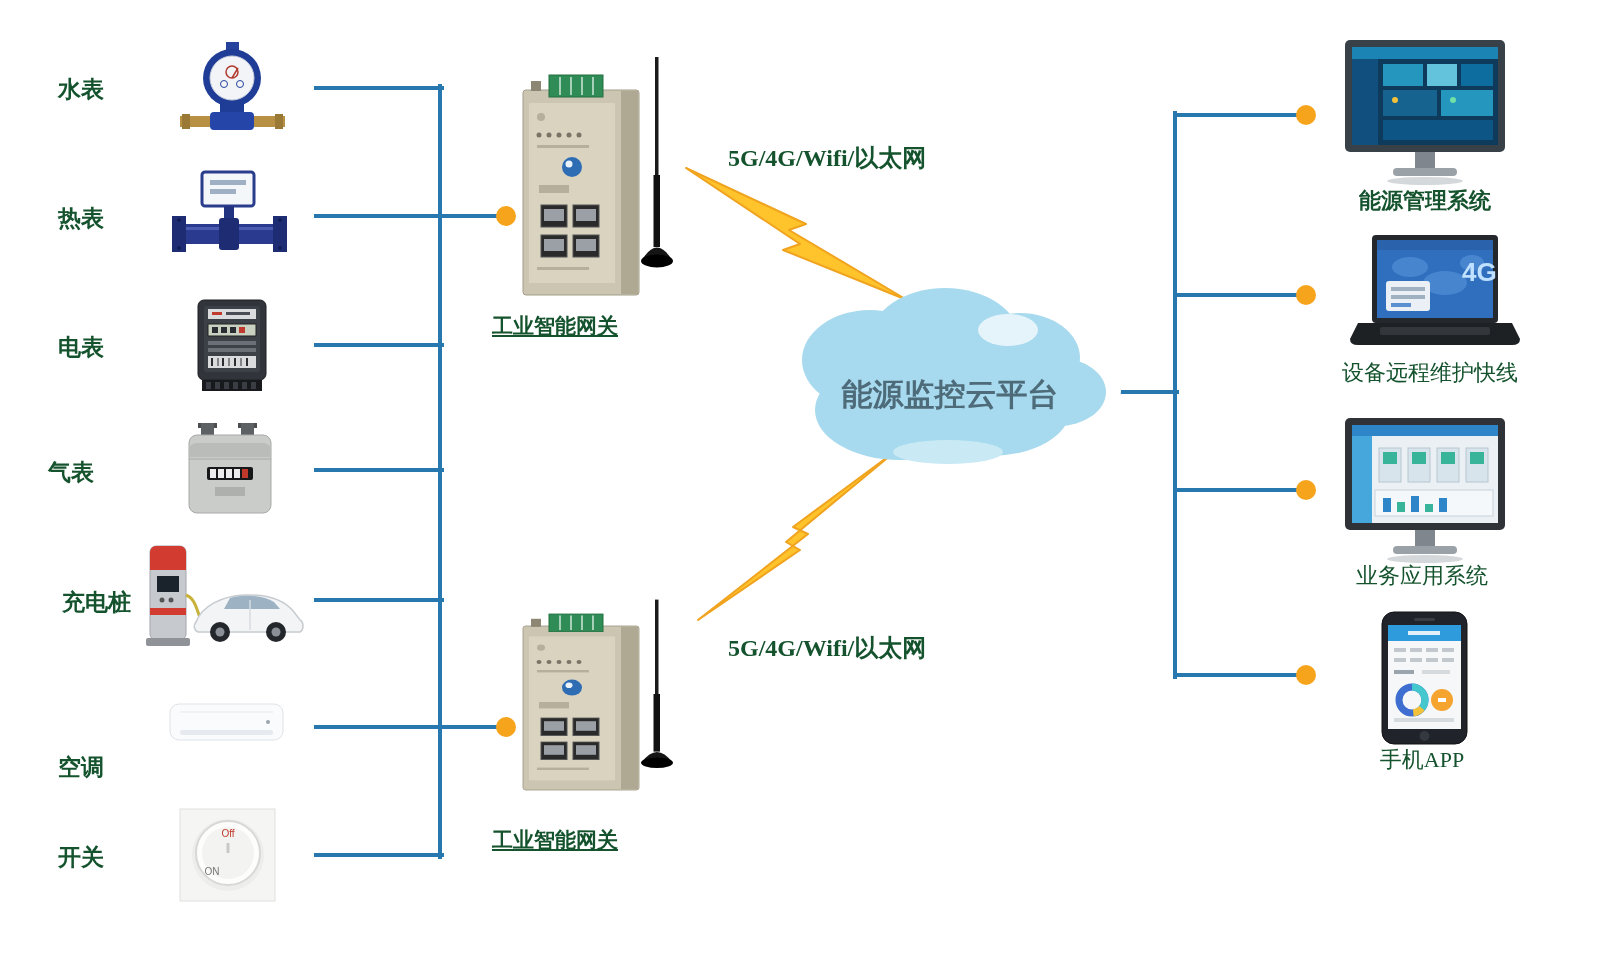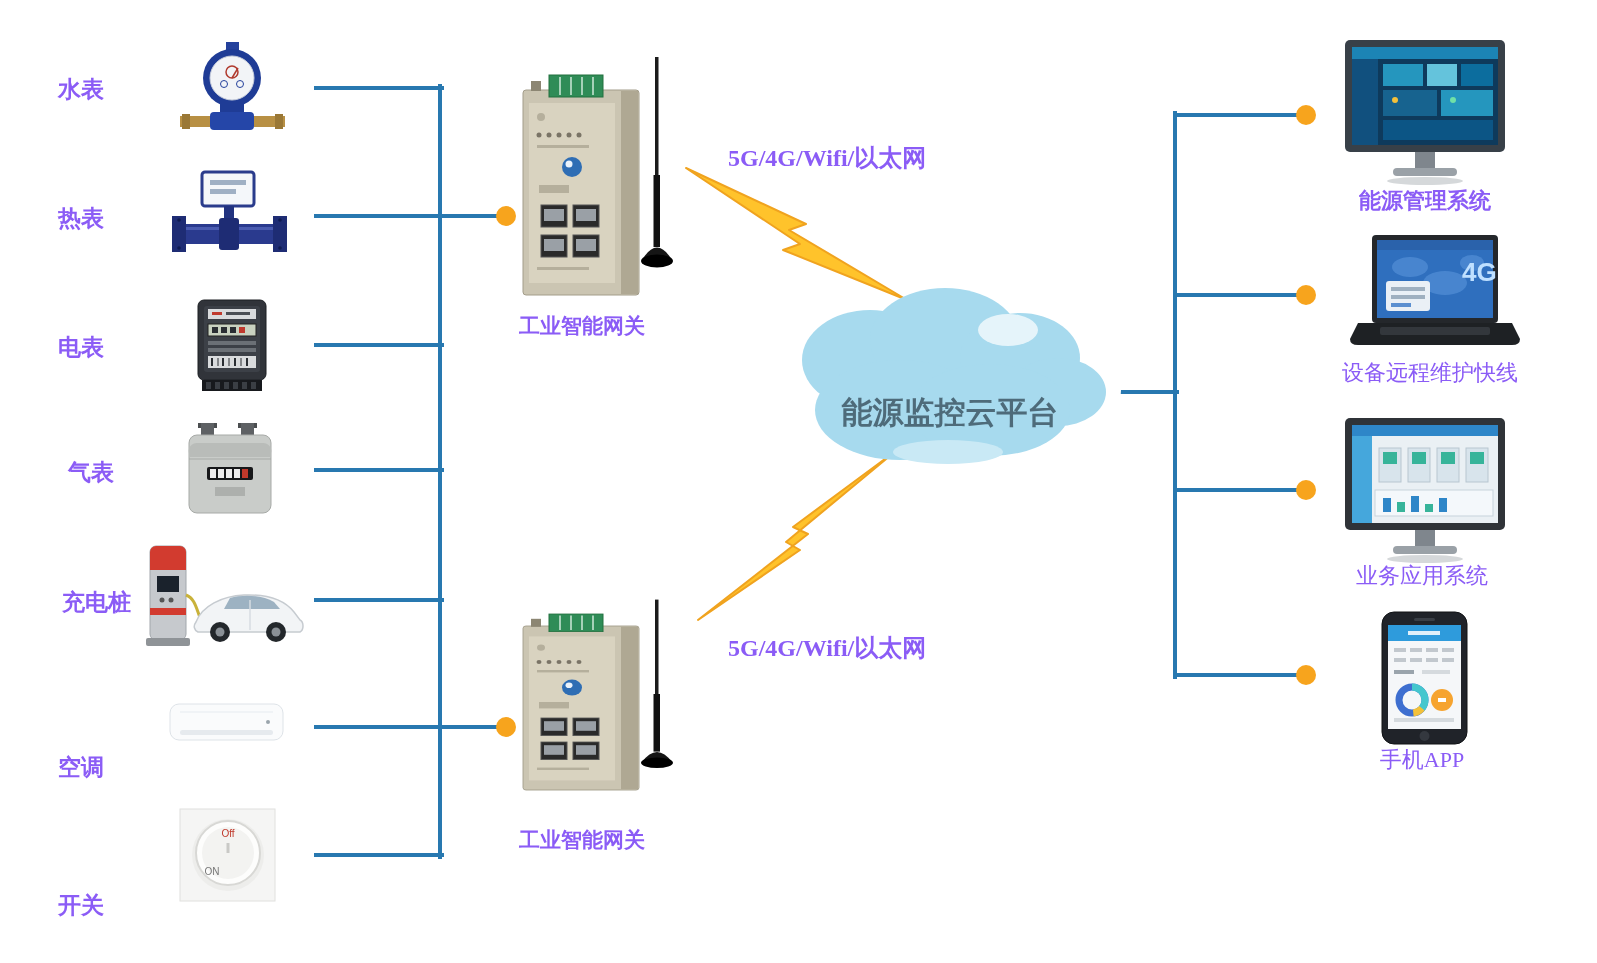"水表" .lbl { color: #8b5cf6 -> #14532d }
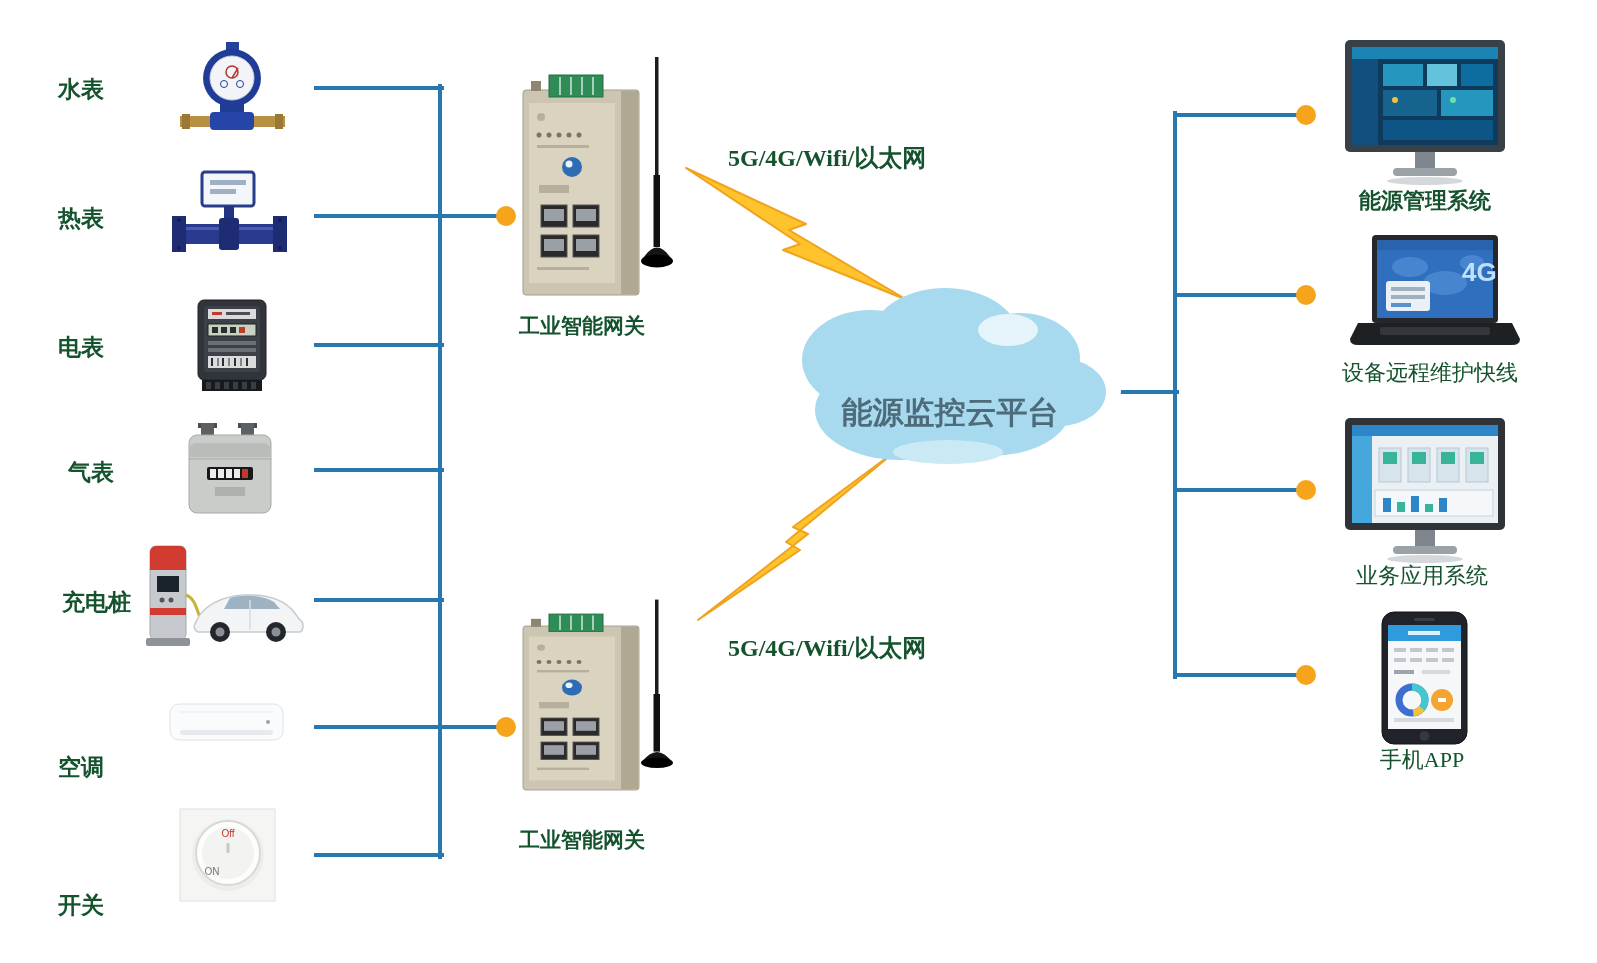"工业智能网关" .lbl-gw { text-align: center -> left; text-decoration: none -> underline }
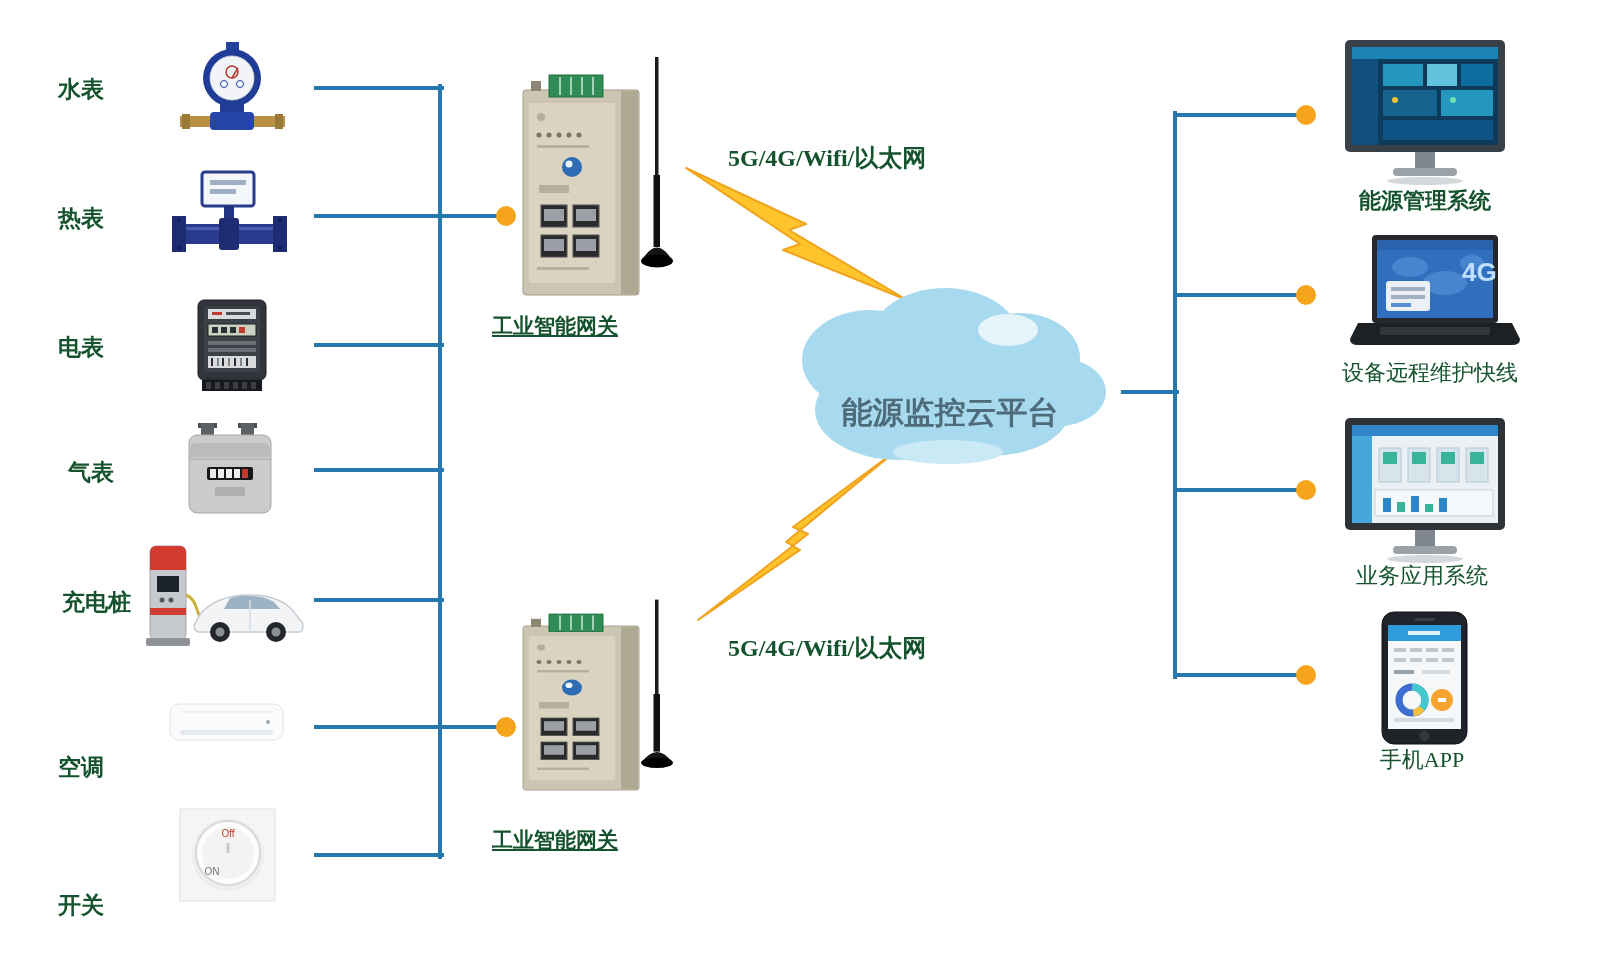"能源监控云平台" div.lbl { top: 392px -> 374px }
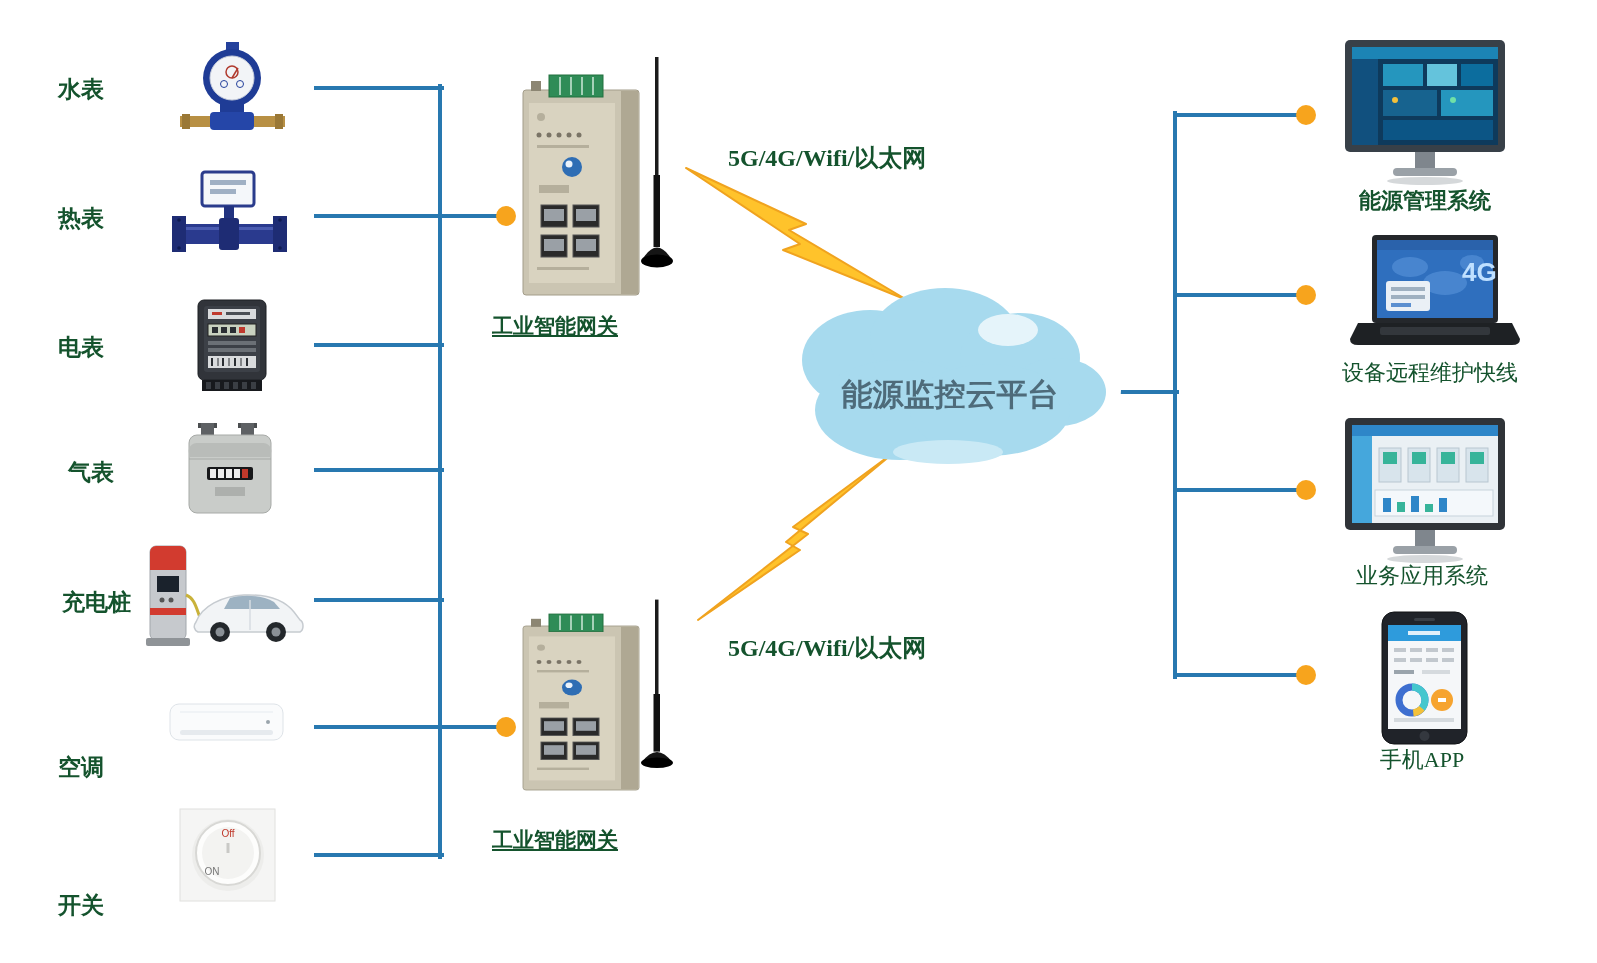"气表" div.lbl { left: 68px -> 48px }
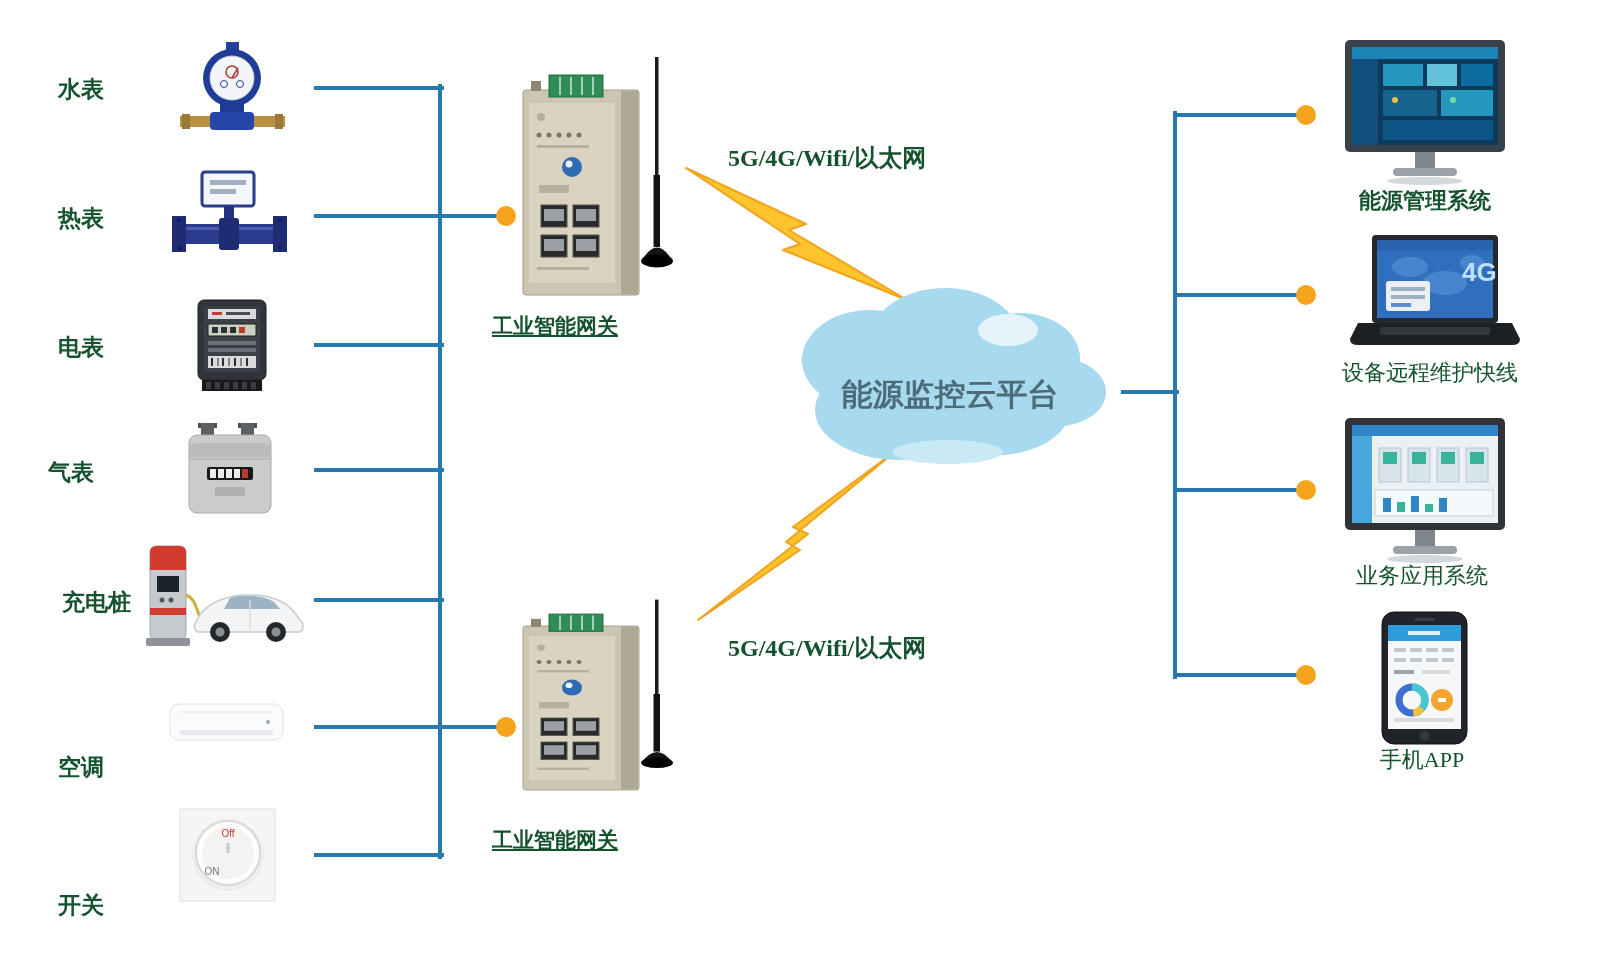"开关" div.lbl { margin-top: 48px -> none }
